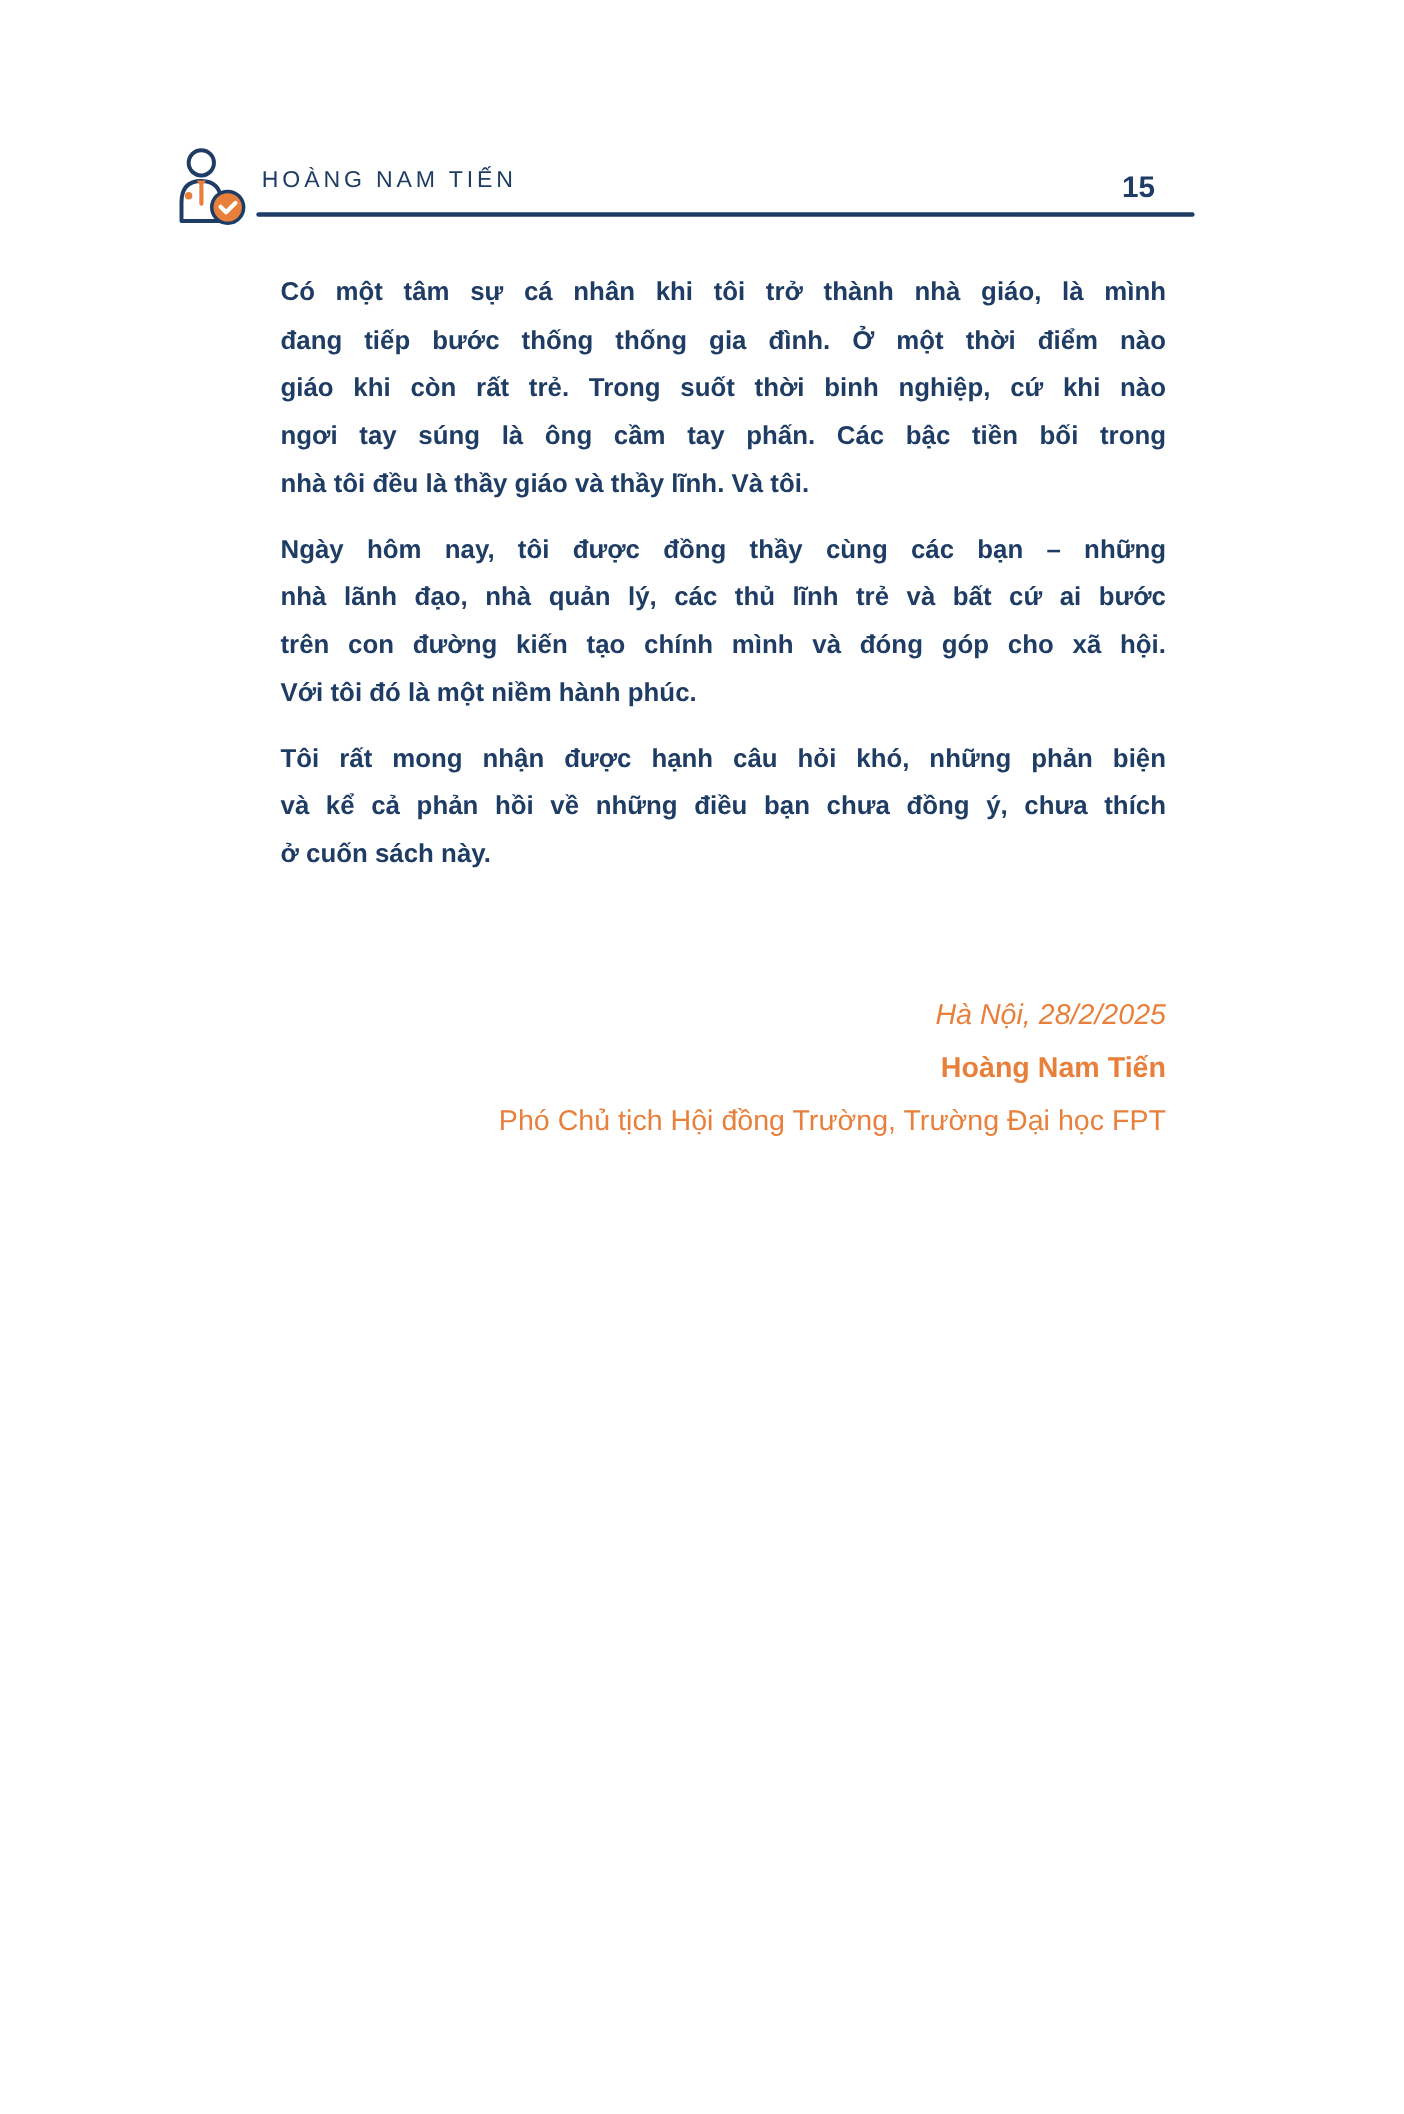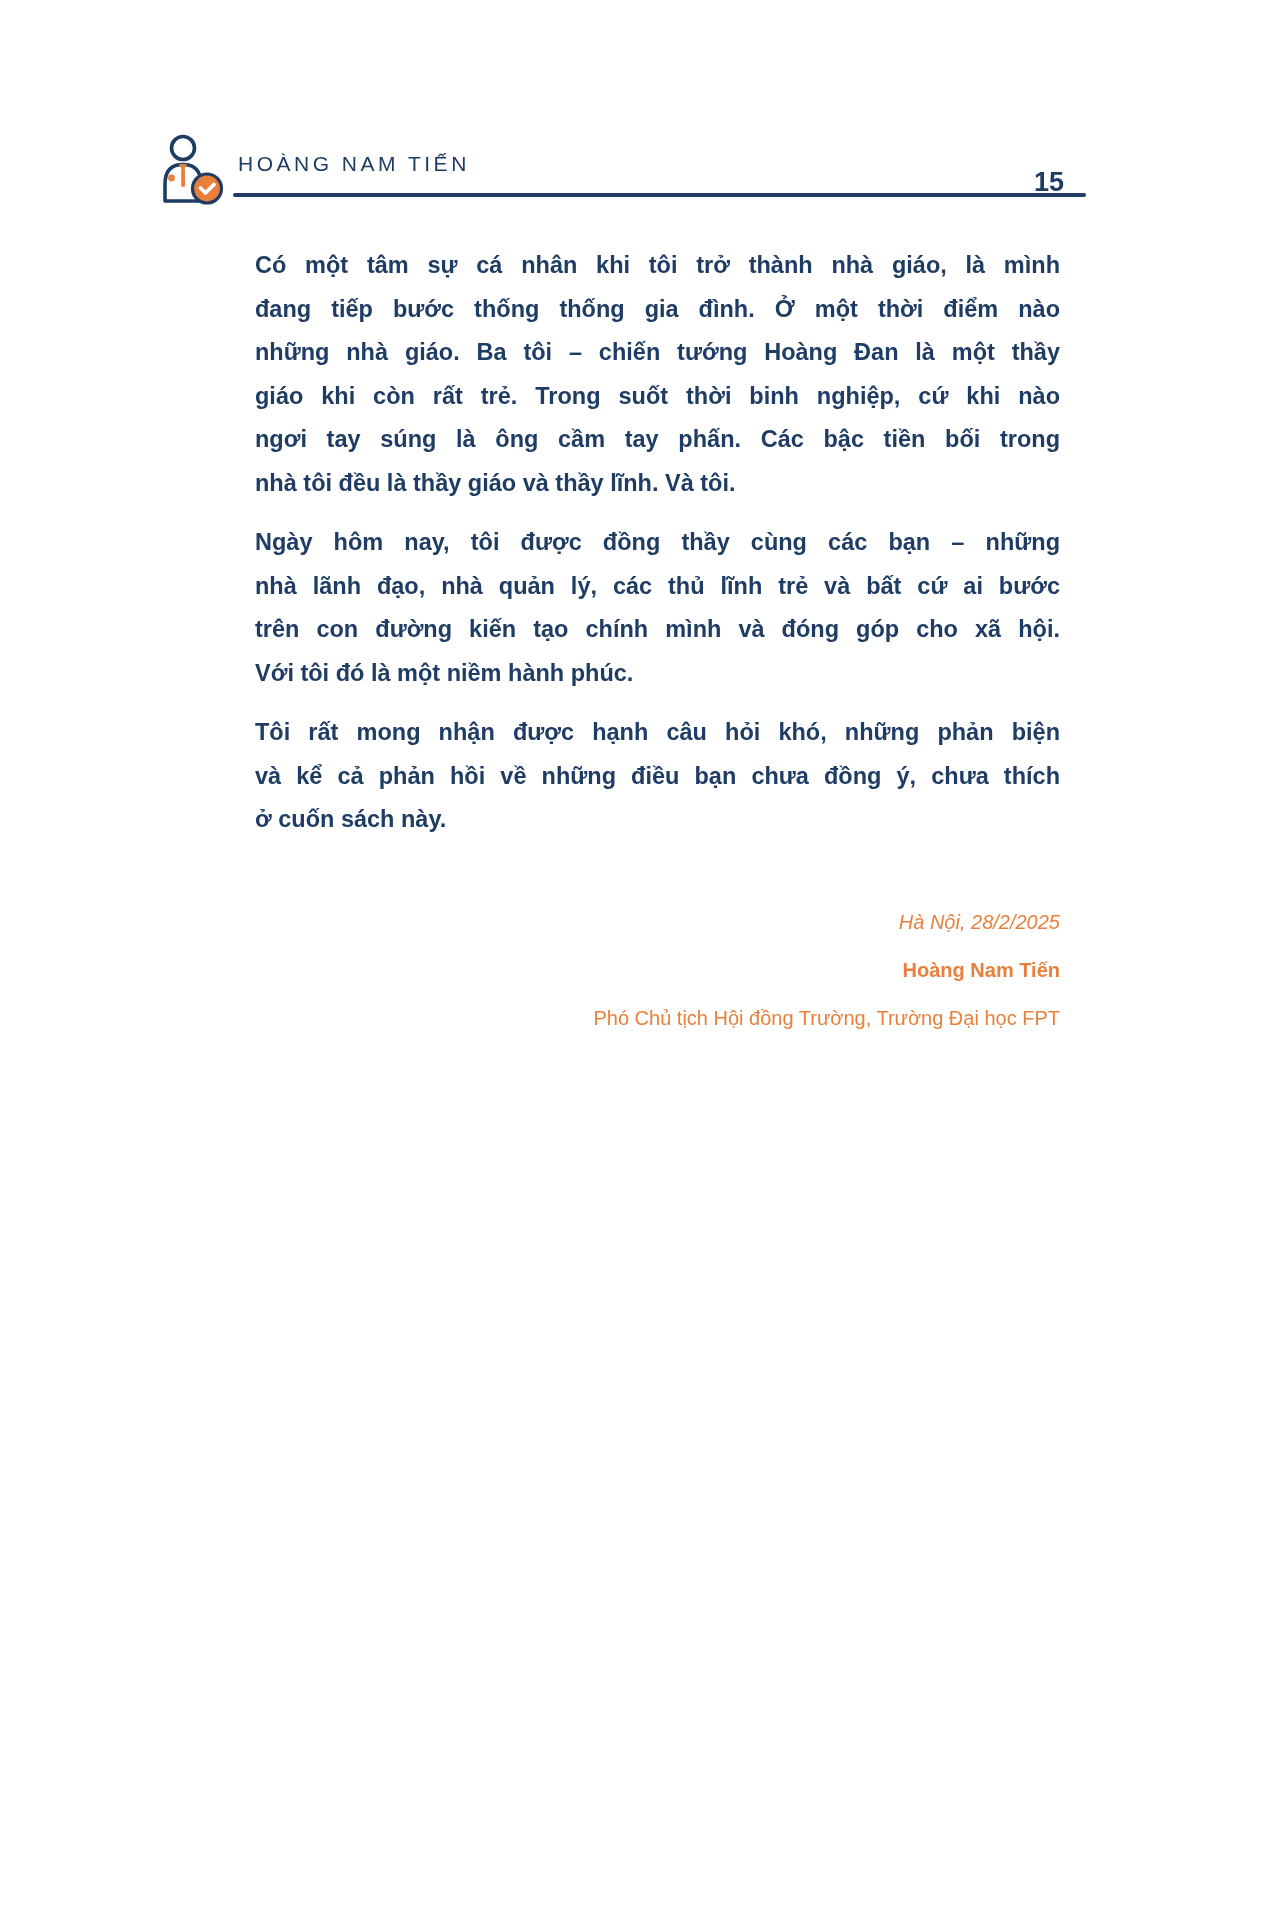"15" .page-number { margin-top: 12px -> none; right: 212px -> 226px }
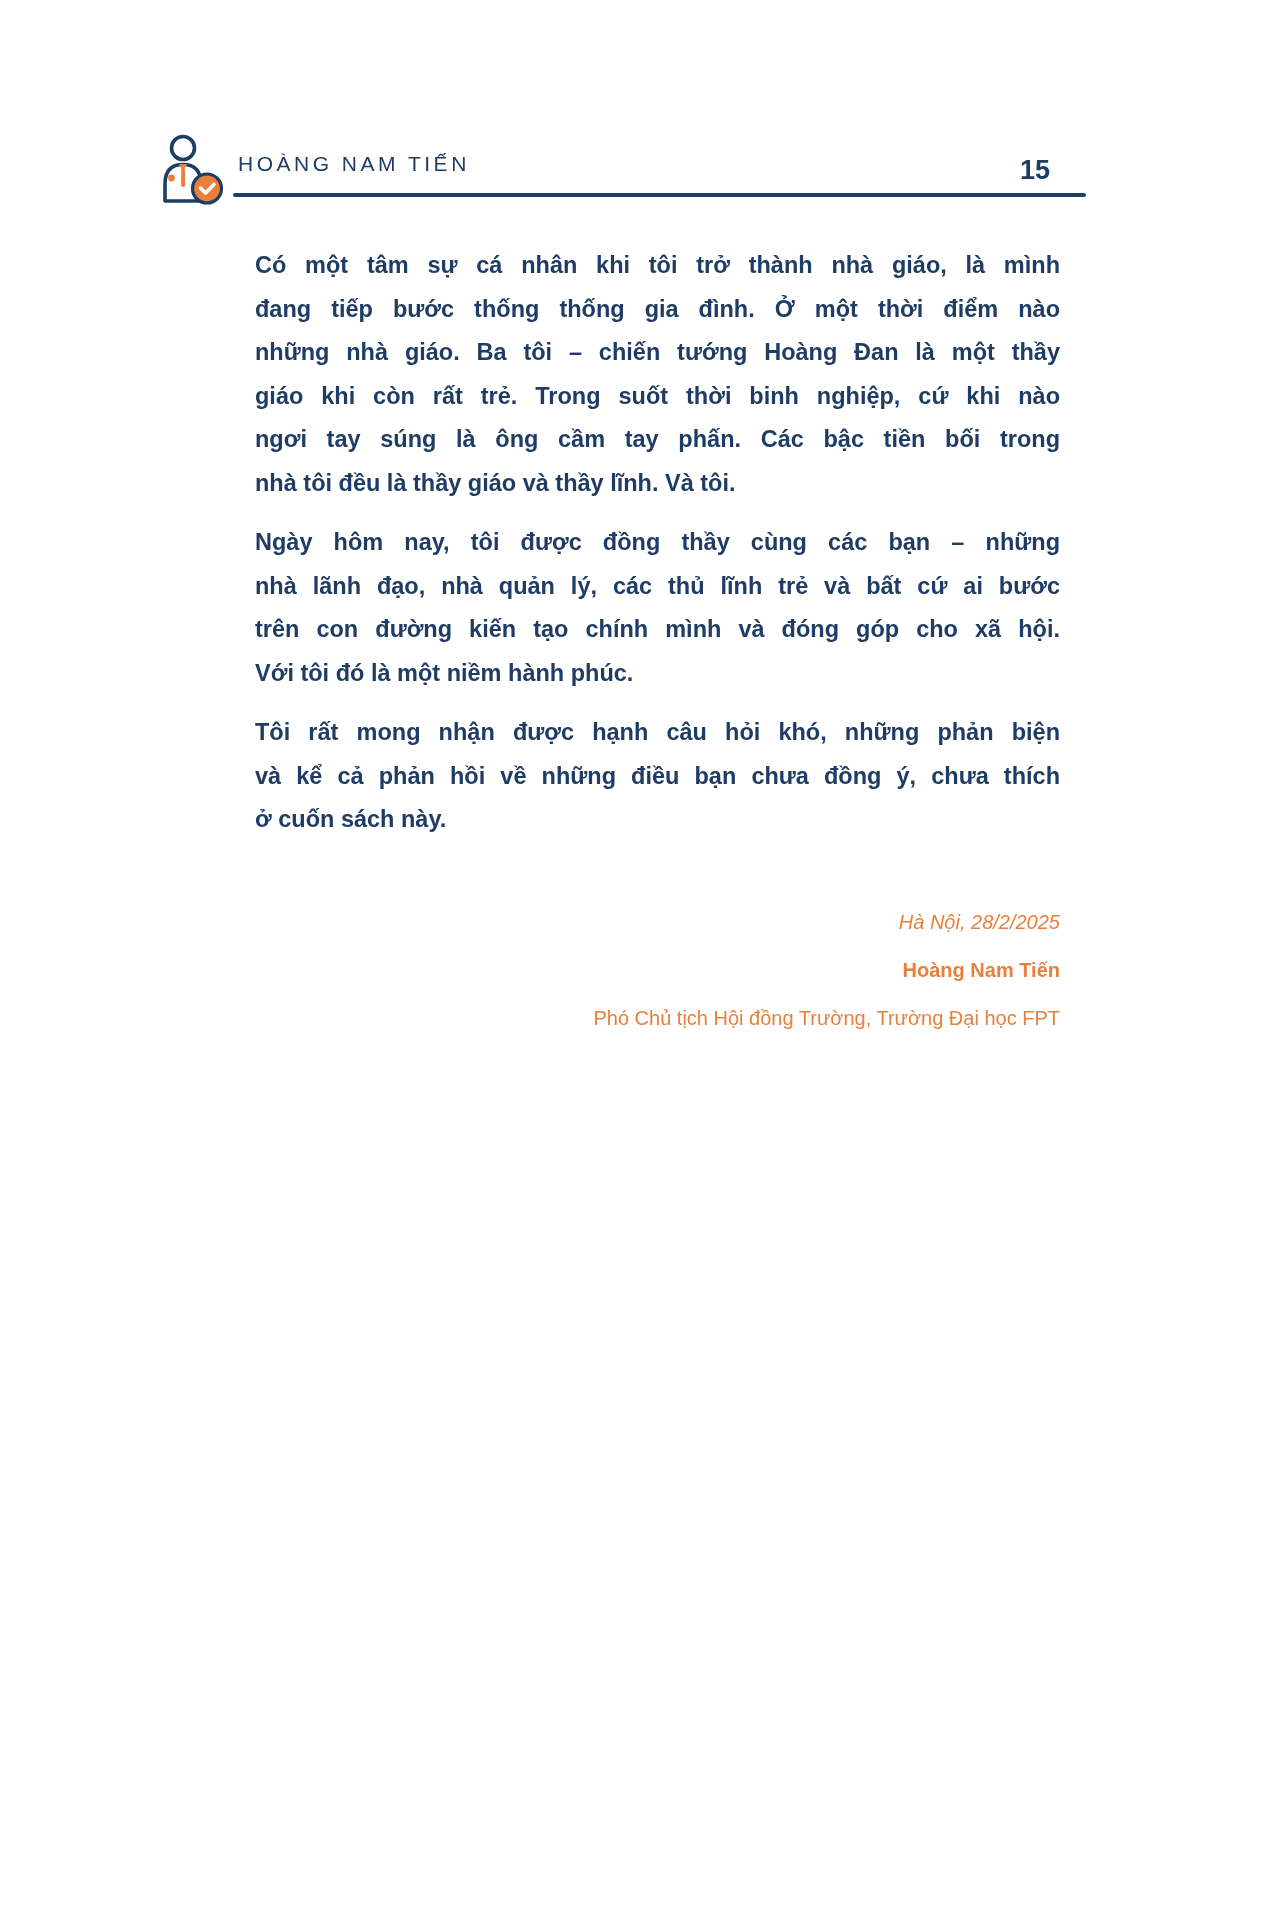"những nhà giáo. Ba tôi" div.body-line { html: <div>những nhà giáo. Ba tôi – chiến tướng Hoàng Đan là một thầy</div> -> none }
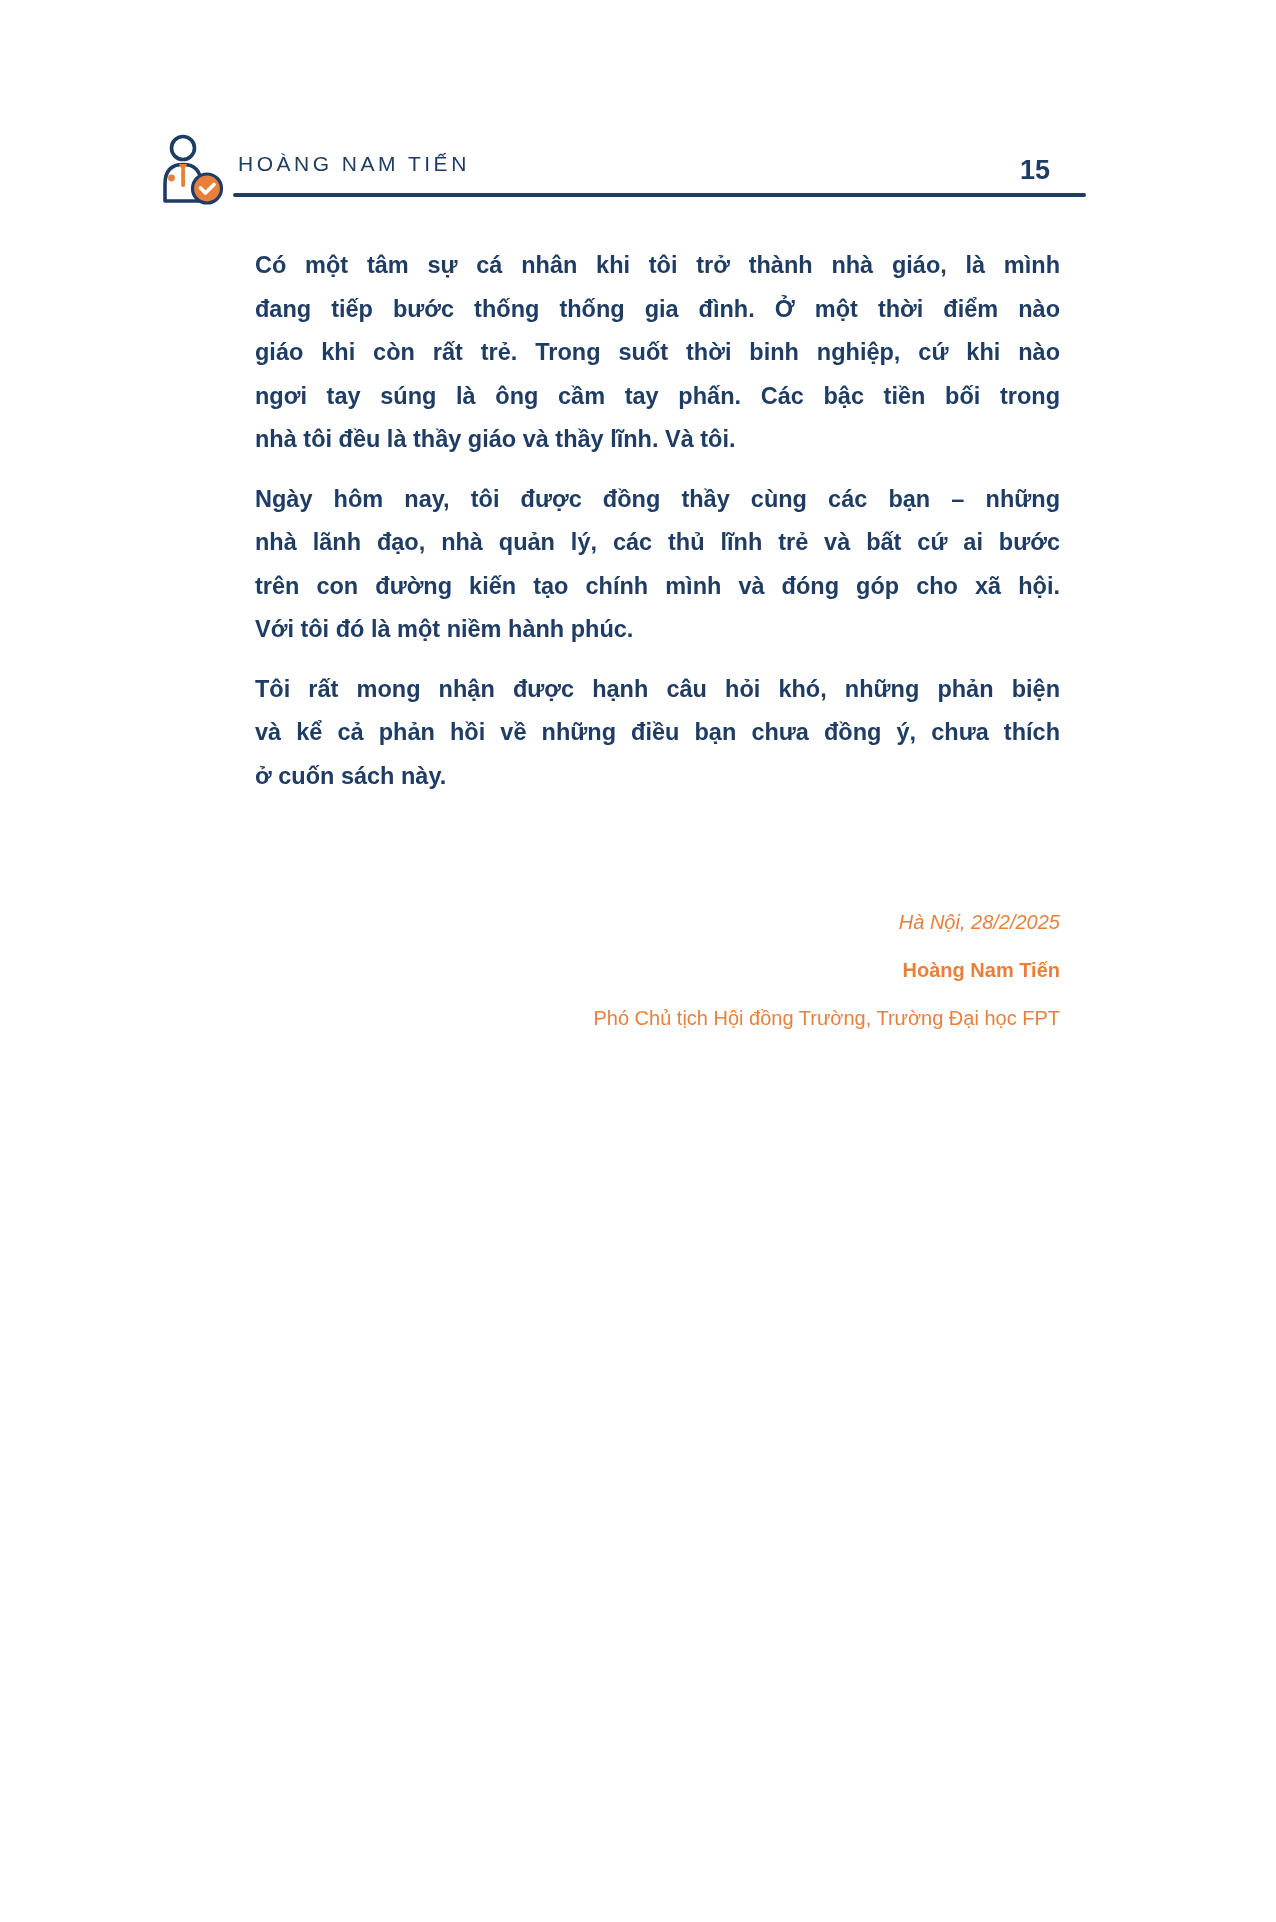"Hà Nội, 28/2/2025" .signature { font-size: 20px -> 26px }
